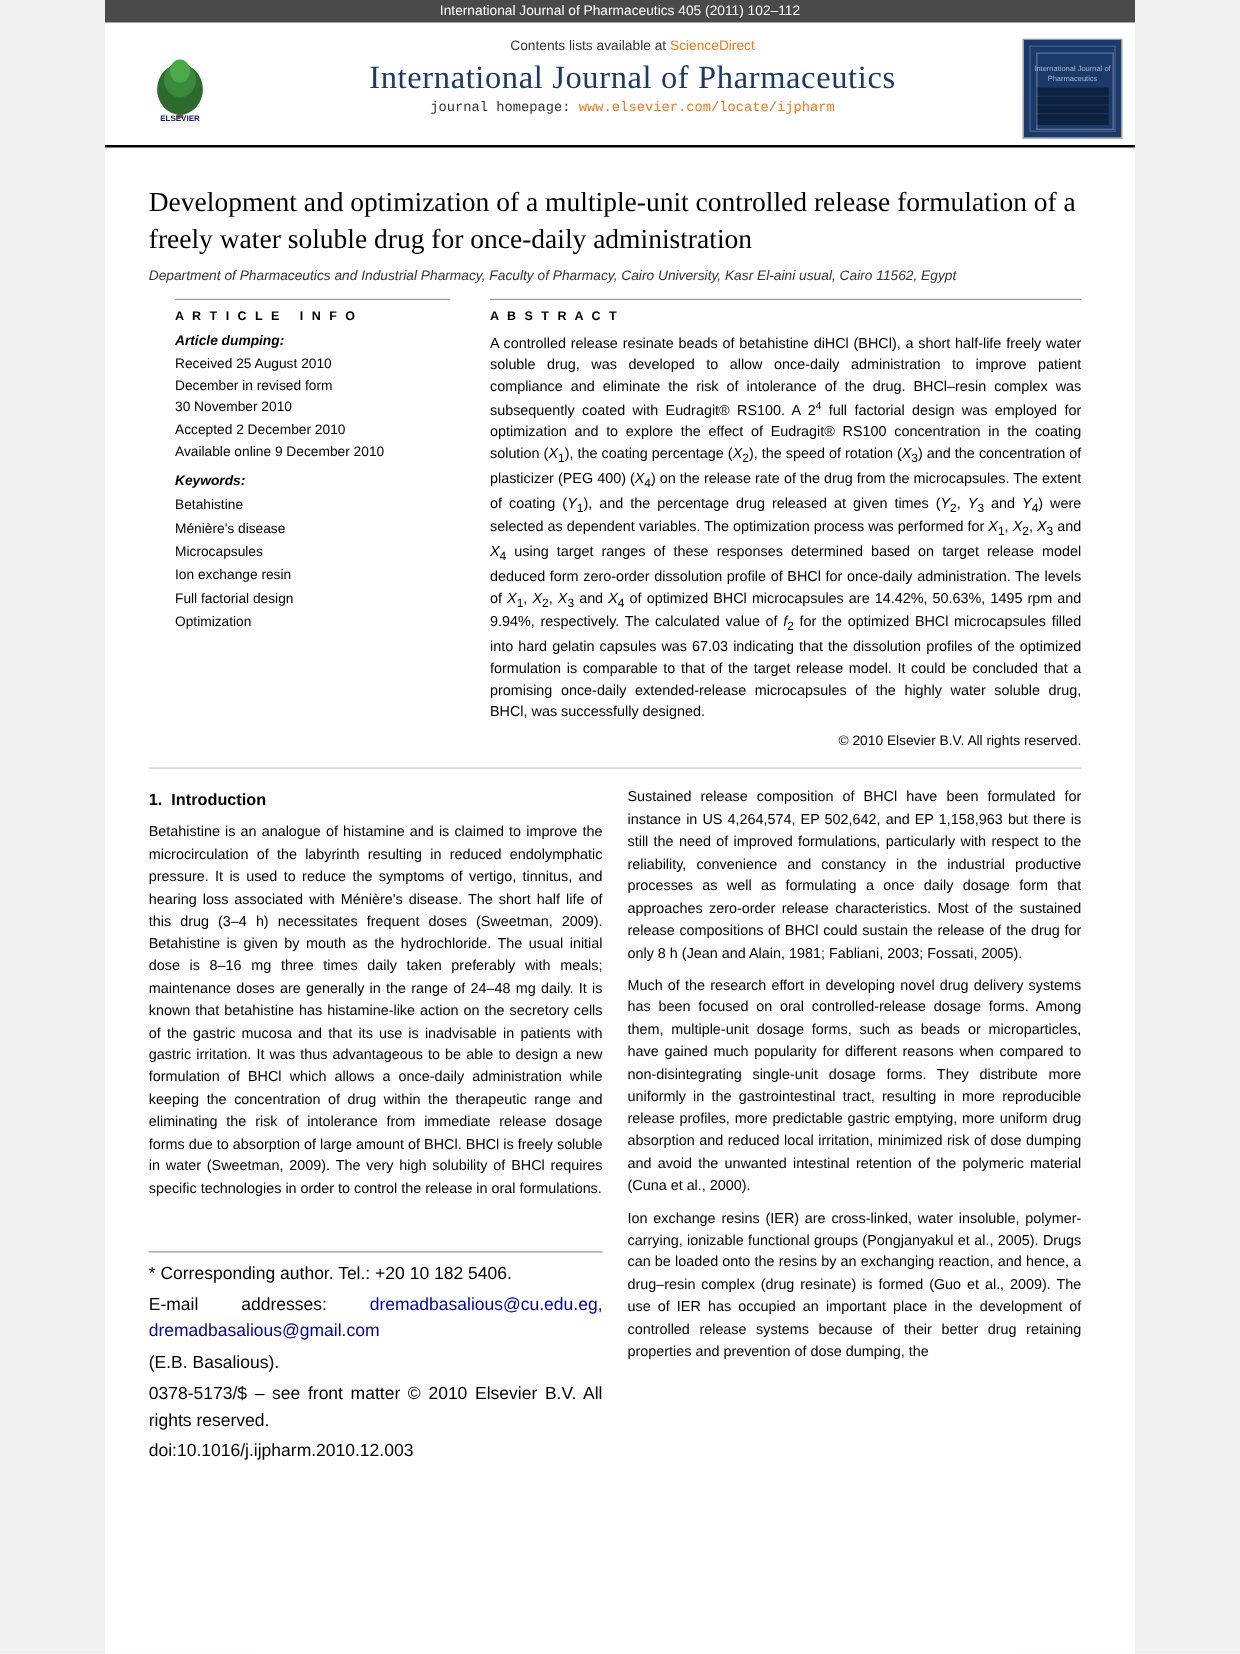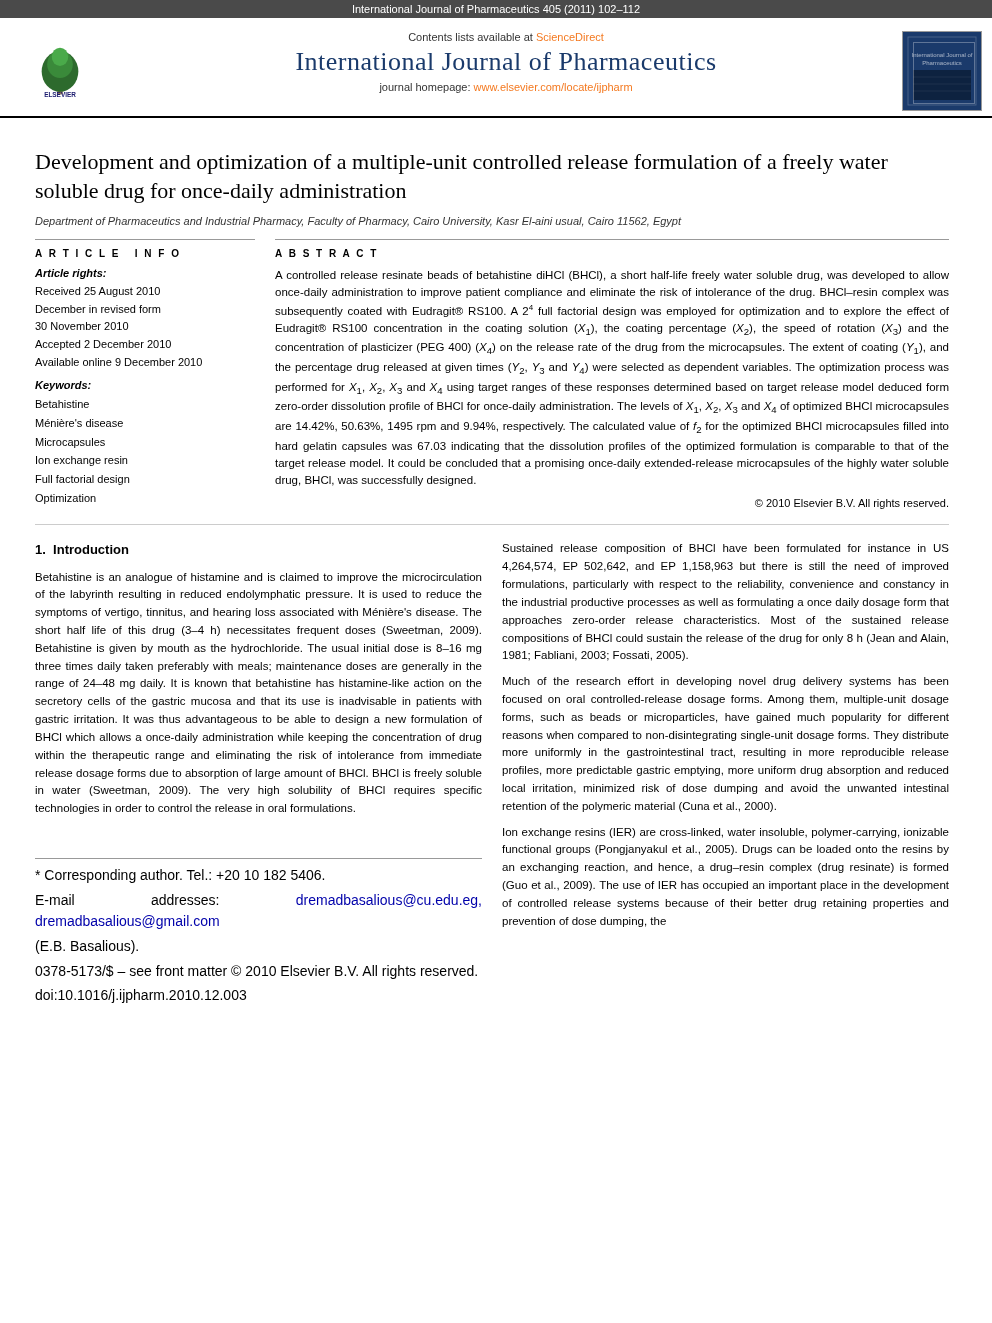"International Journal of Pharmaceutics" .page { width: 992px -> 824px }
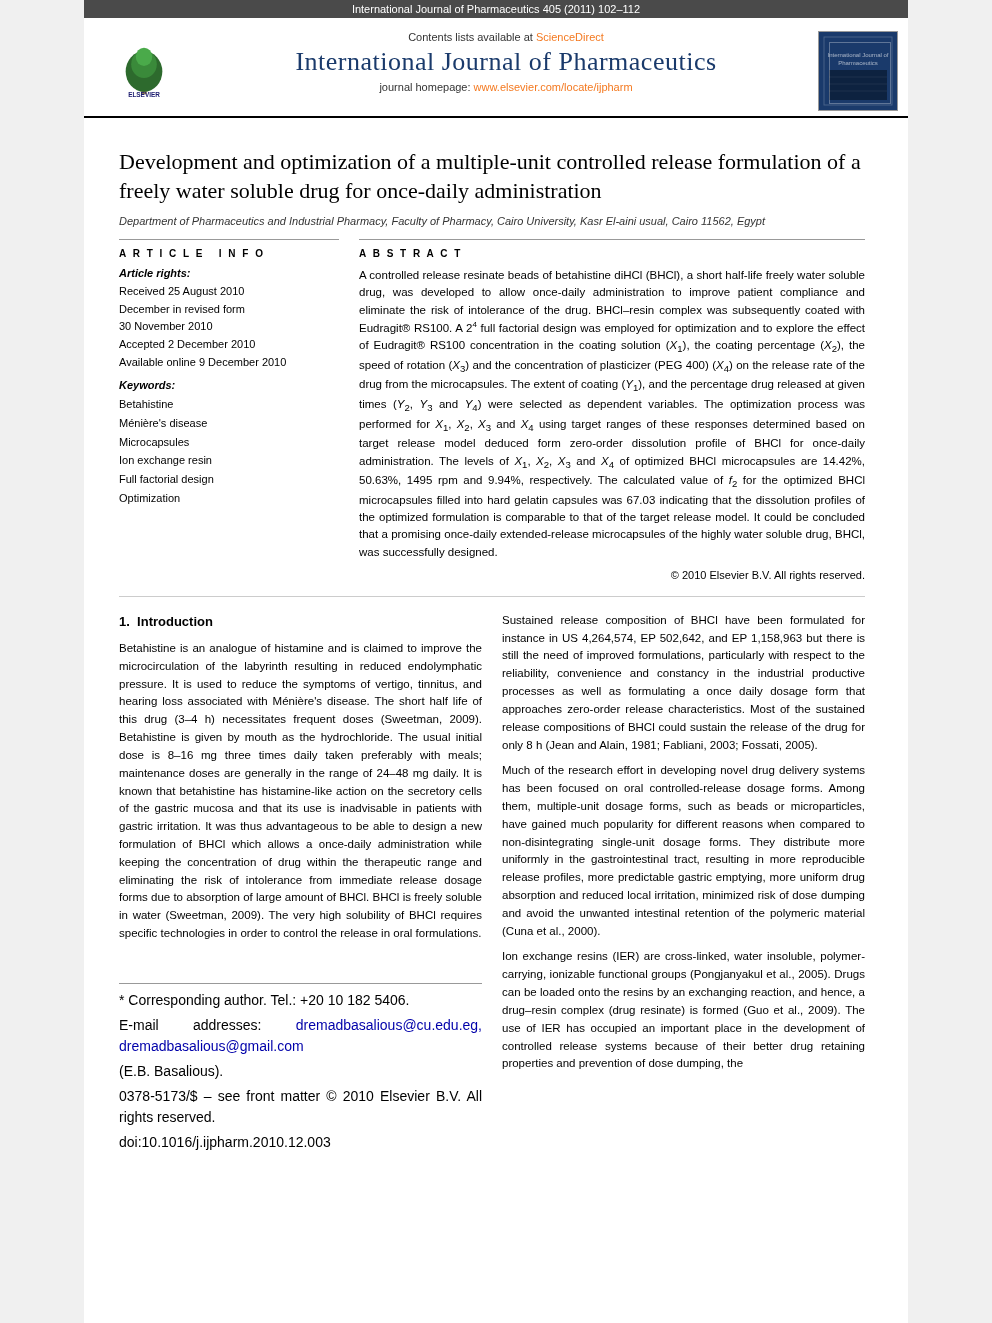"journal homepage:" .journal-homepage { font-family: Liberation Sans, sans-serif -> Liberation Mono, monospace }
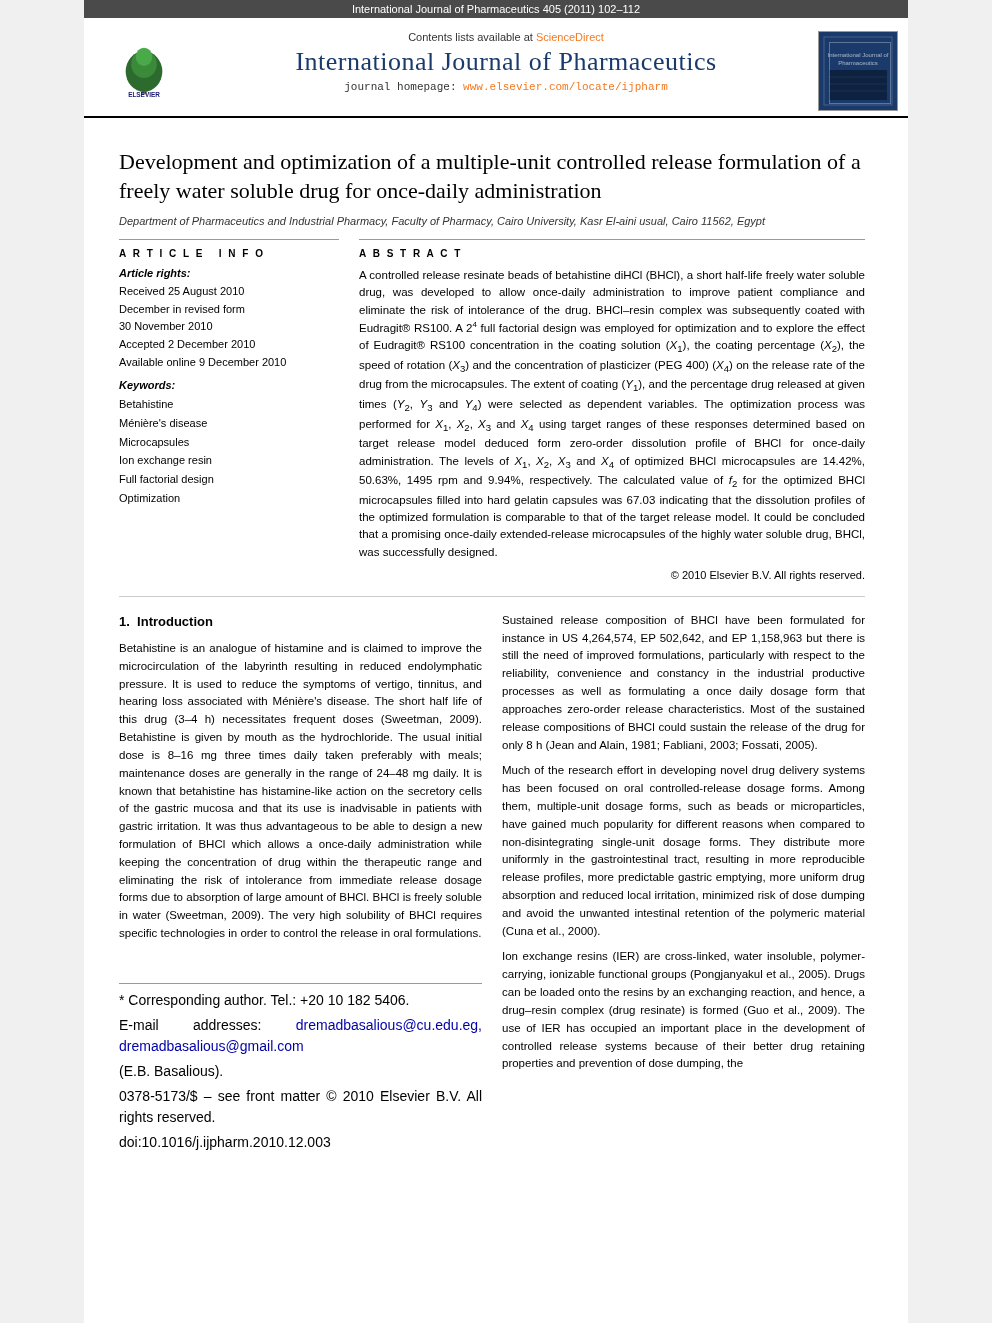"A R T I C" .two-column { gap: 20px -> 32px; margin-left: none -> 21px }
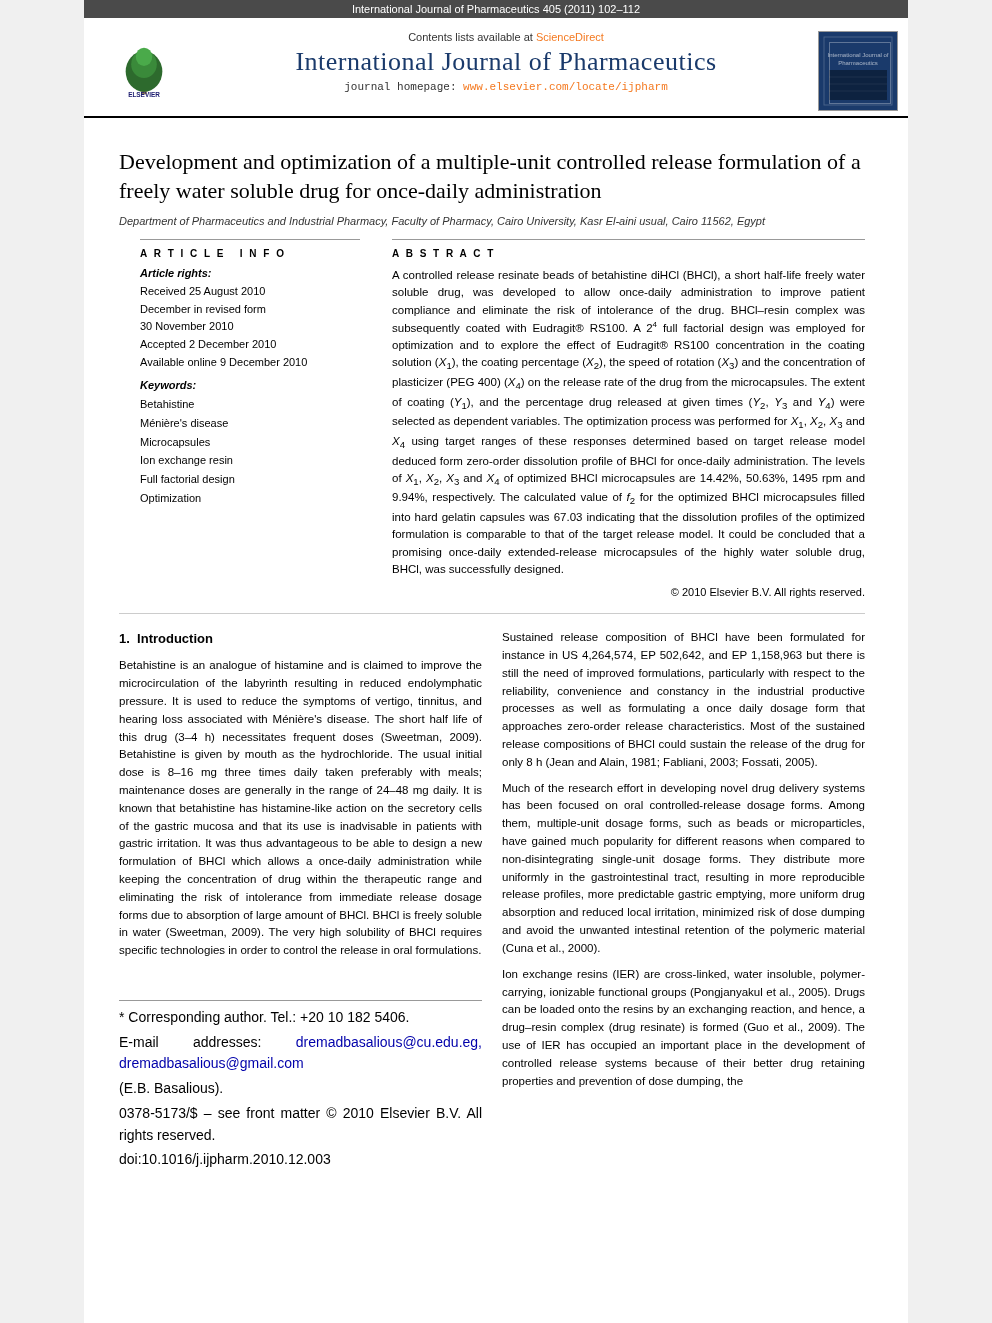"Article rights:" div.info-label { text: rights -> dumping }
